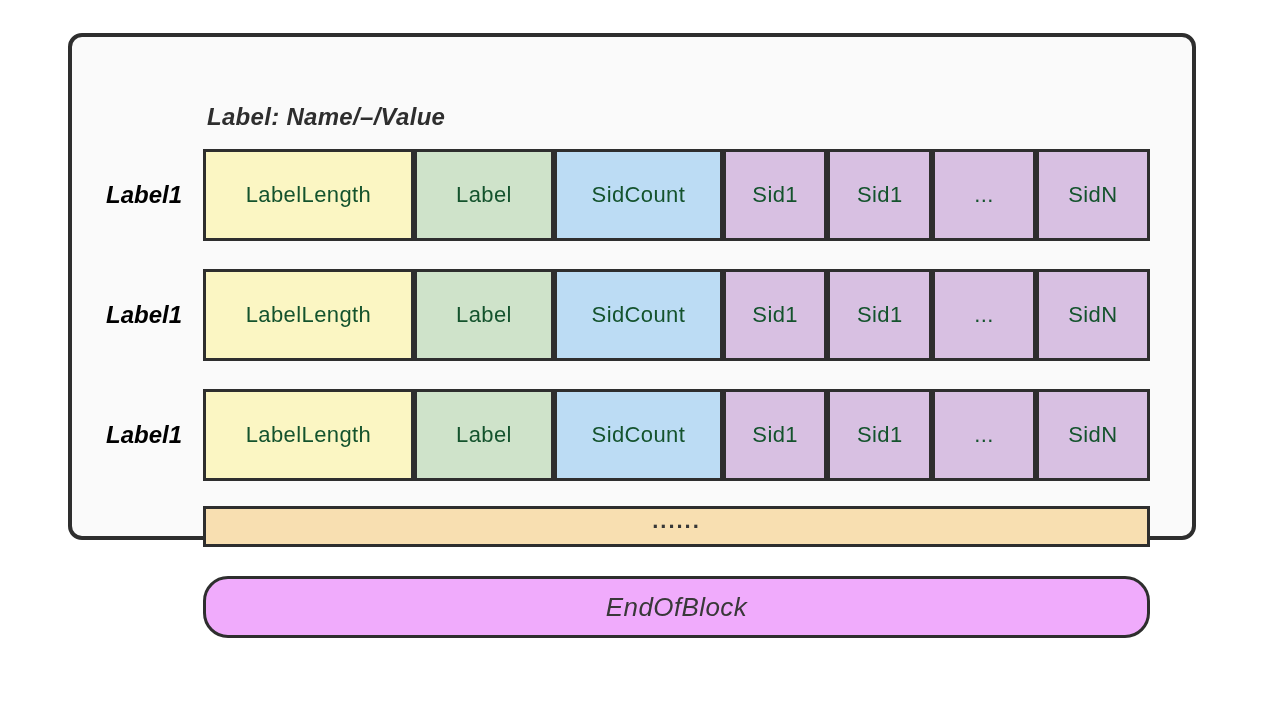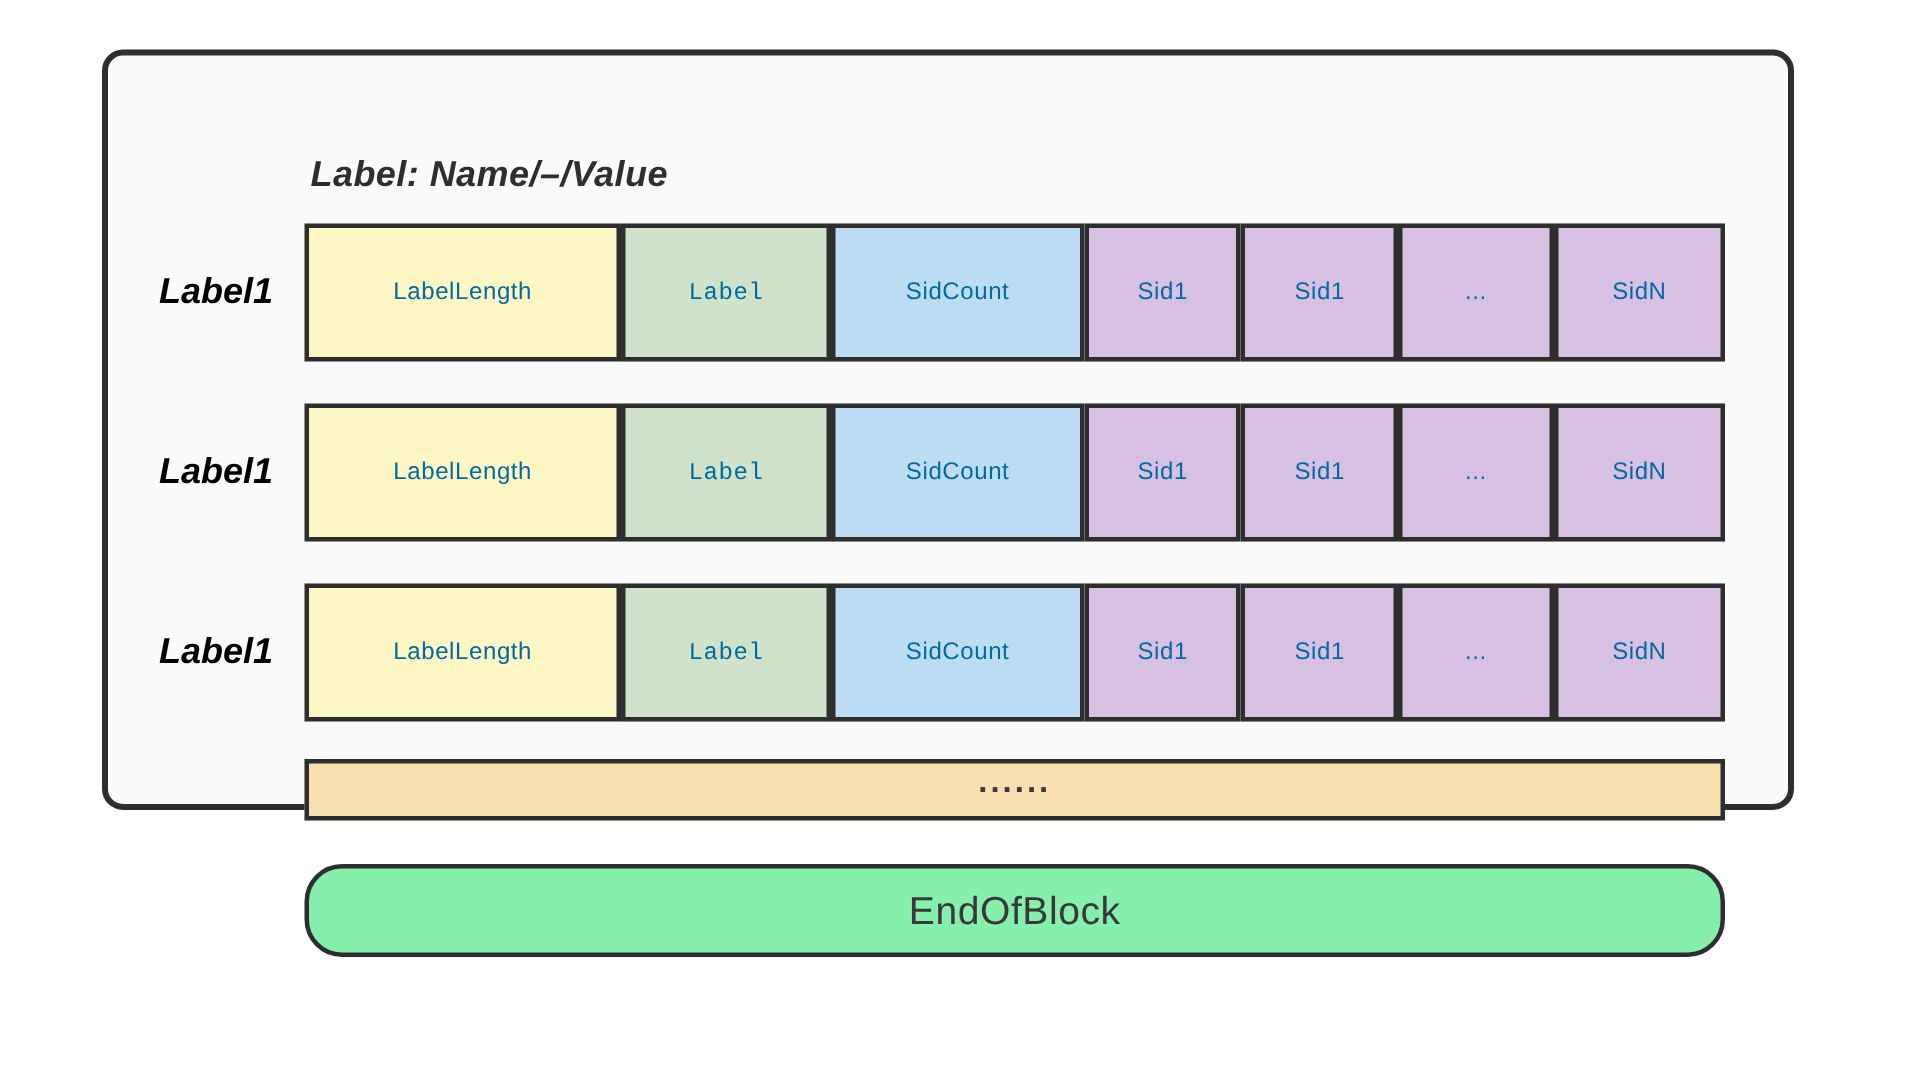"LabelLength" .cell { color: #0369a1 -> #14532d; font-size: 16px -> 22px }
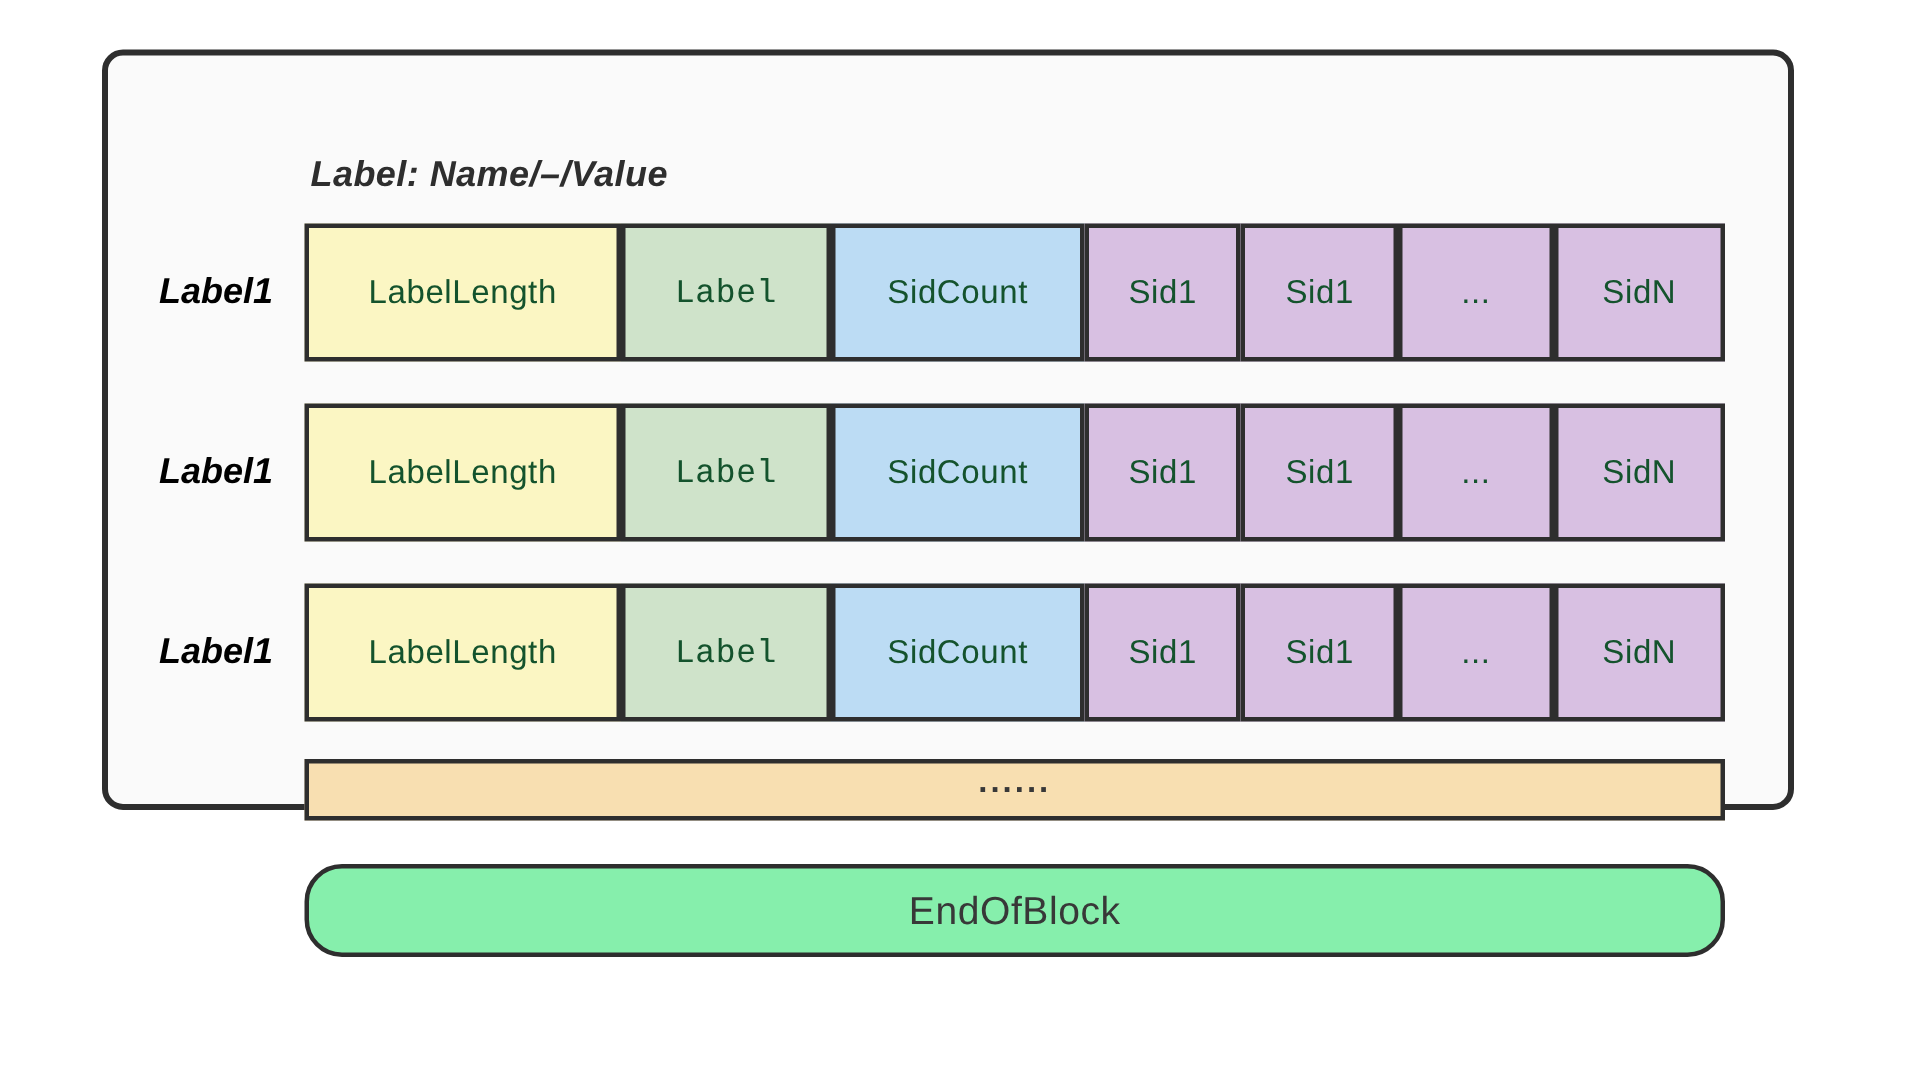"Label" .c-green { font-family: Liberation Mono, monospace -> none }
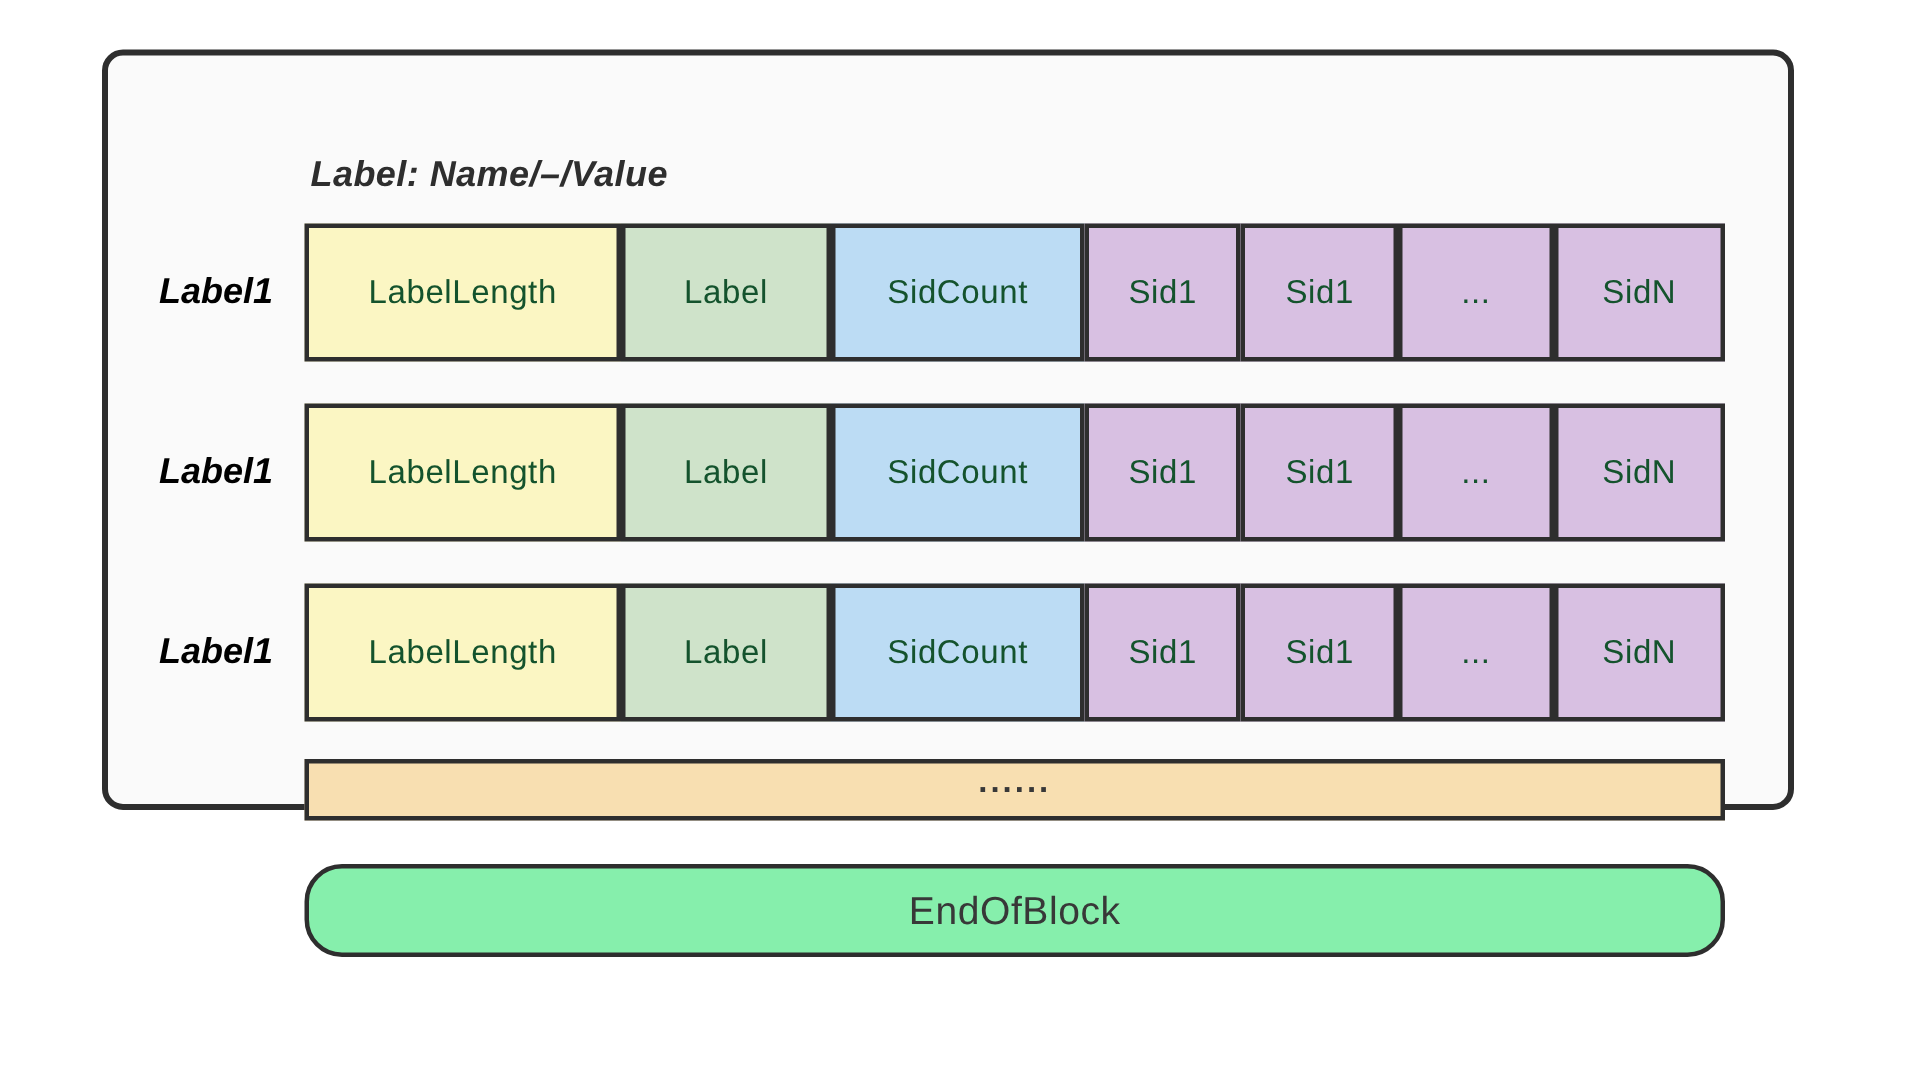"EndOfBlock" .bar-end { background: #86efac -> #f0abfc; font-style: none -> italic }
